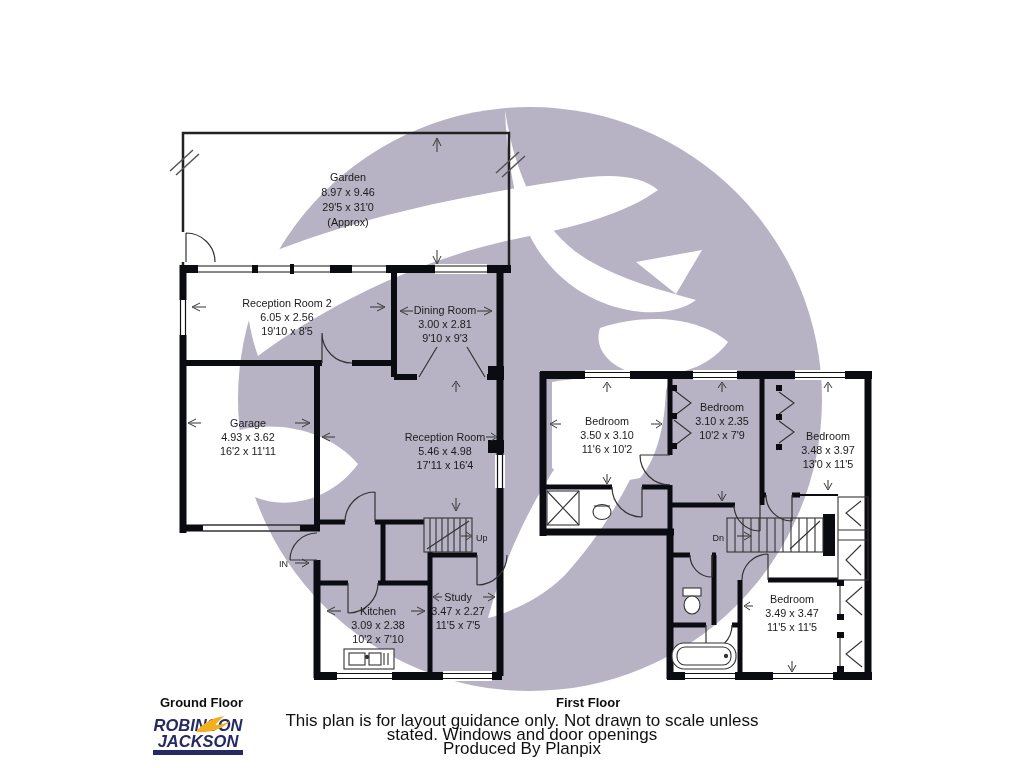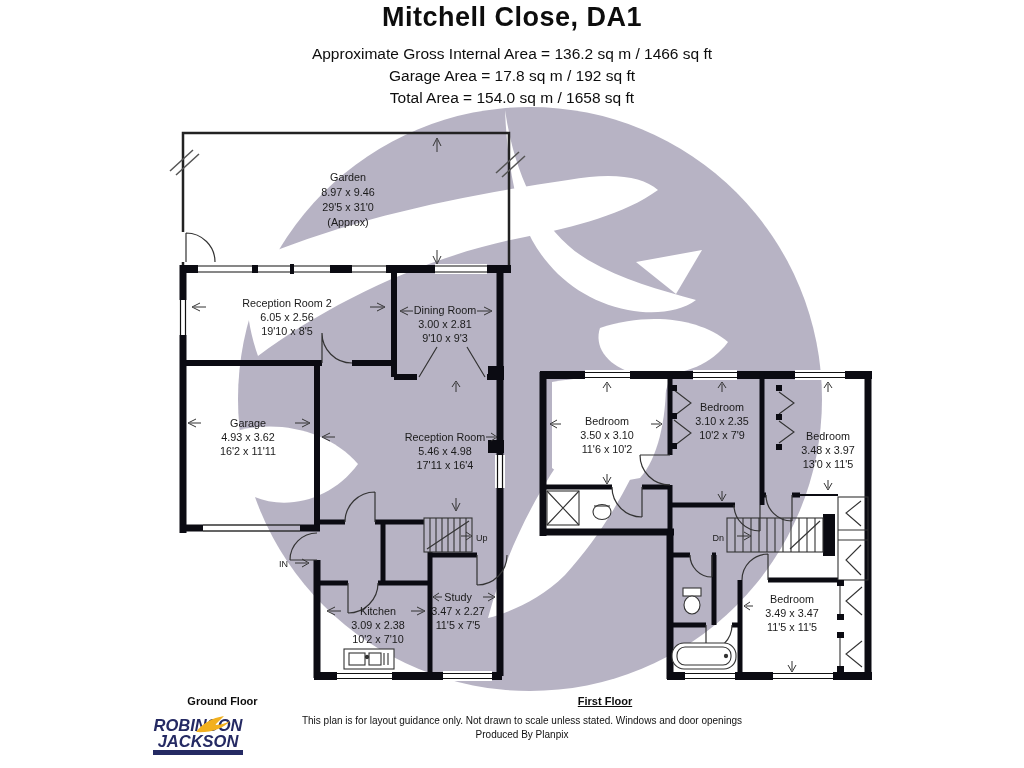"Mitchell Close, DA1" div.header { html: <div> <div>Mitchell Close, DA1</div> <div>Approximate Gross Internal Area = 136.2 sq m / 1466 sq ft</div> <div>Garage Area = 17.8 sq m / 192 sq ft</div> <div>Total Area = 154.0 sq m / 1658 sq ft</div> </div> -> none }
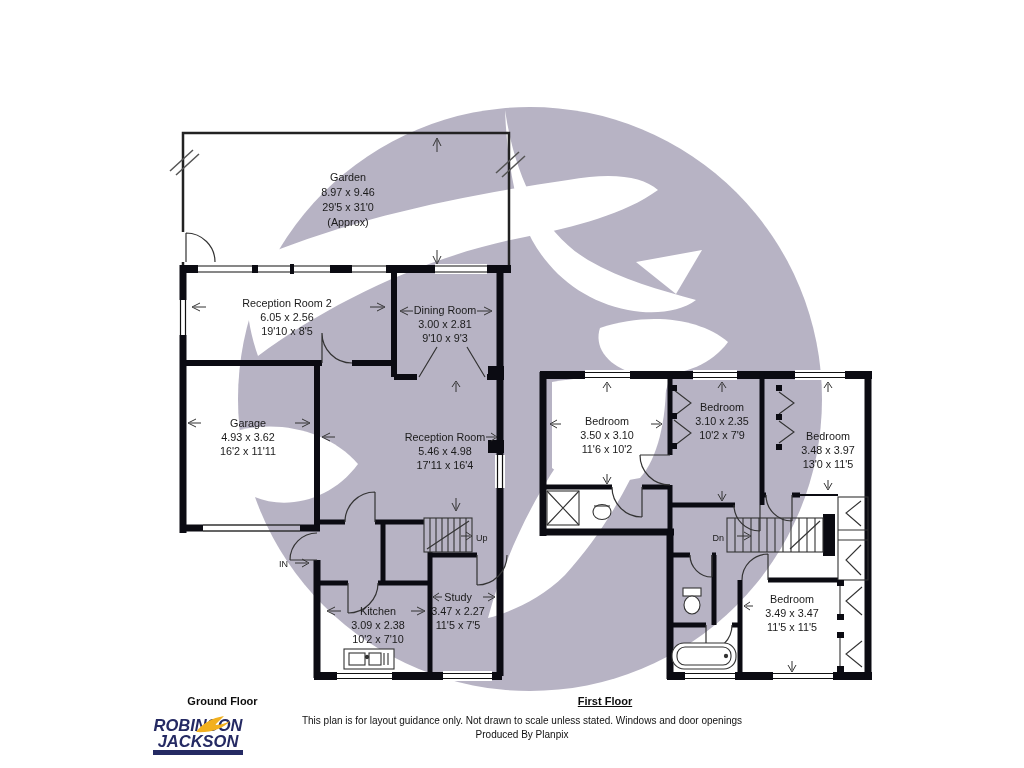"Ground Floor" .floor-label { font-size: 11px -> 13px; text-align: center -> none }
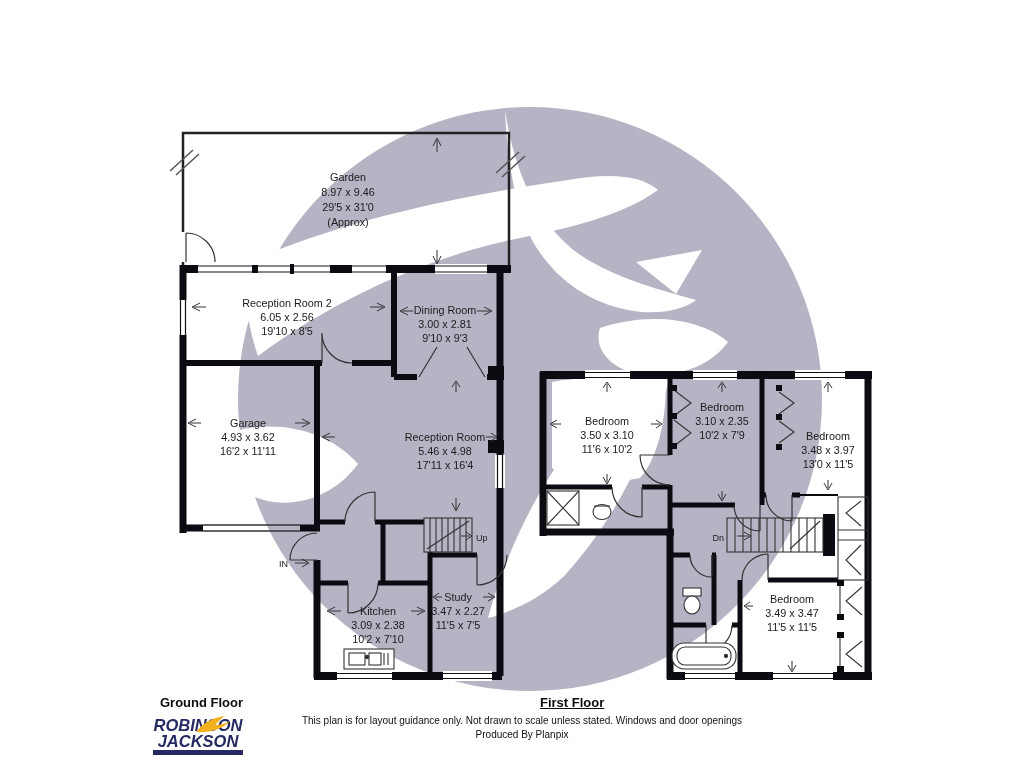"First Floor" .first-label { left: 540px -> 556px; text-decoration: underline -> none }
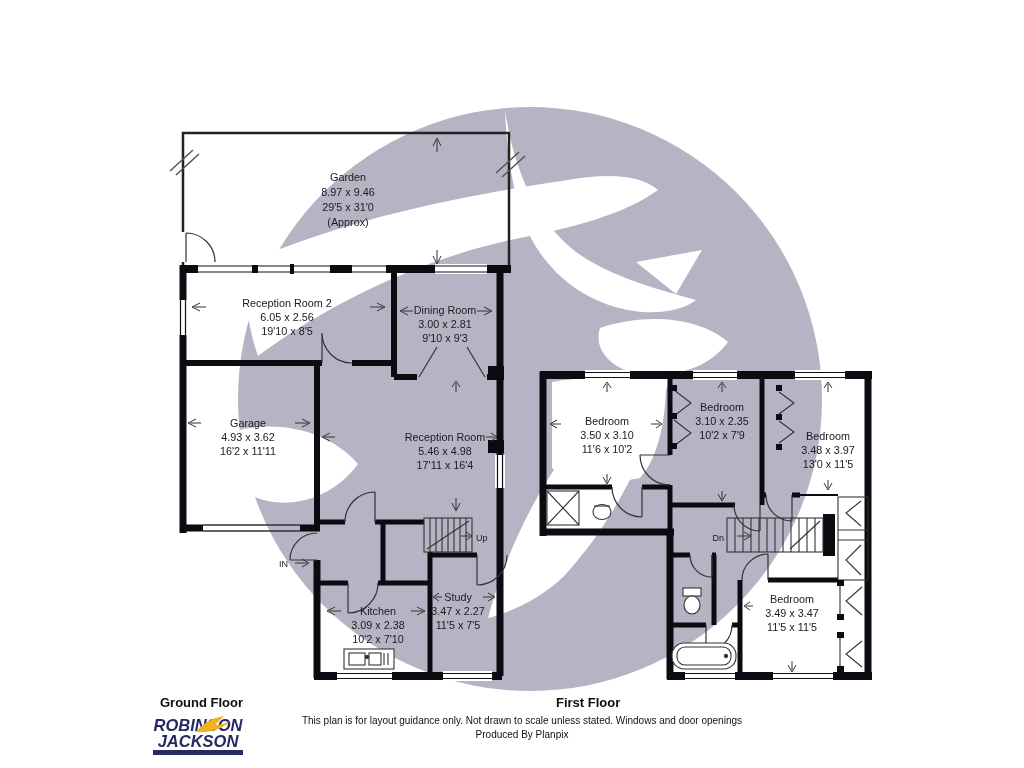"This plan is for layout" .disclaimer { font-size: 10px -> 17px }
